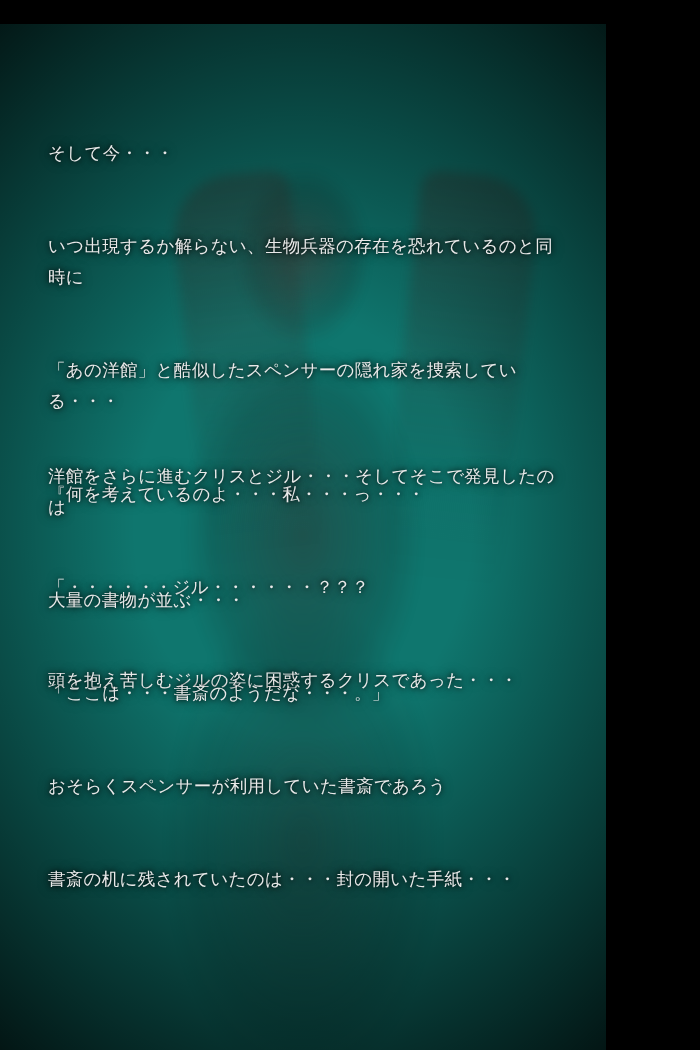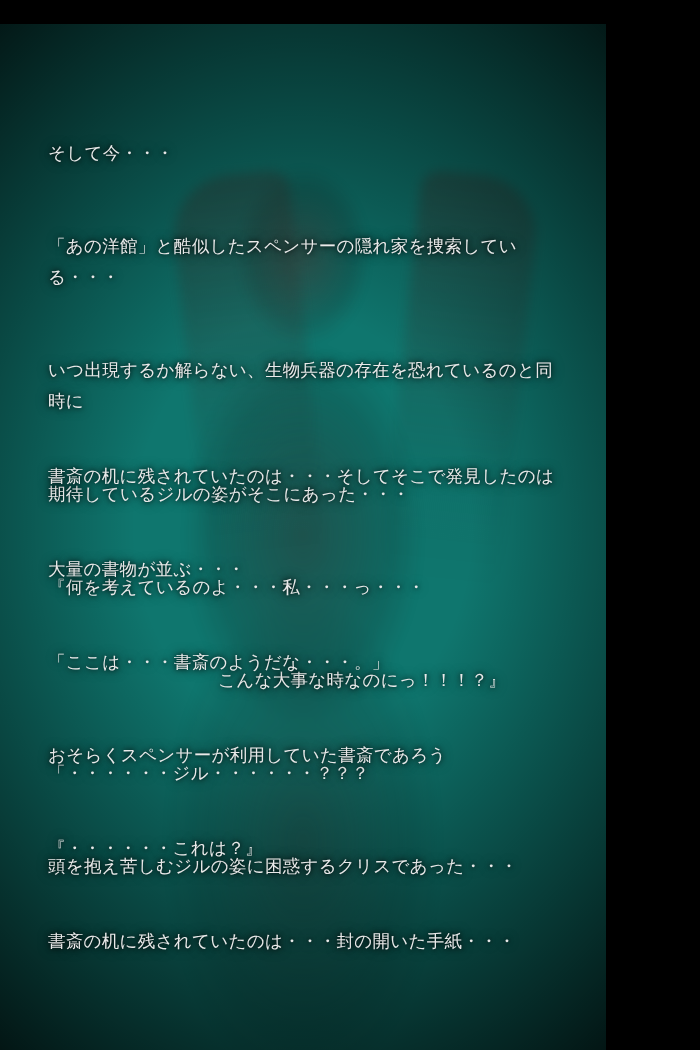"「あの洋館」と酷似したスペンサーの隠れ家を捜索している・・・" span.line { order: before "いつ出現するか解らない、生物兵器の存在を恐れているのと同時に" -> after "いつ出現するか解らない、生物兵器の存在を恐れているのと同時に" }
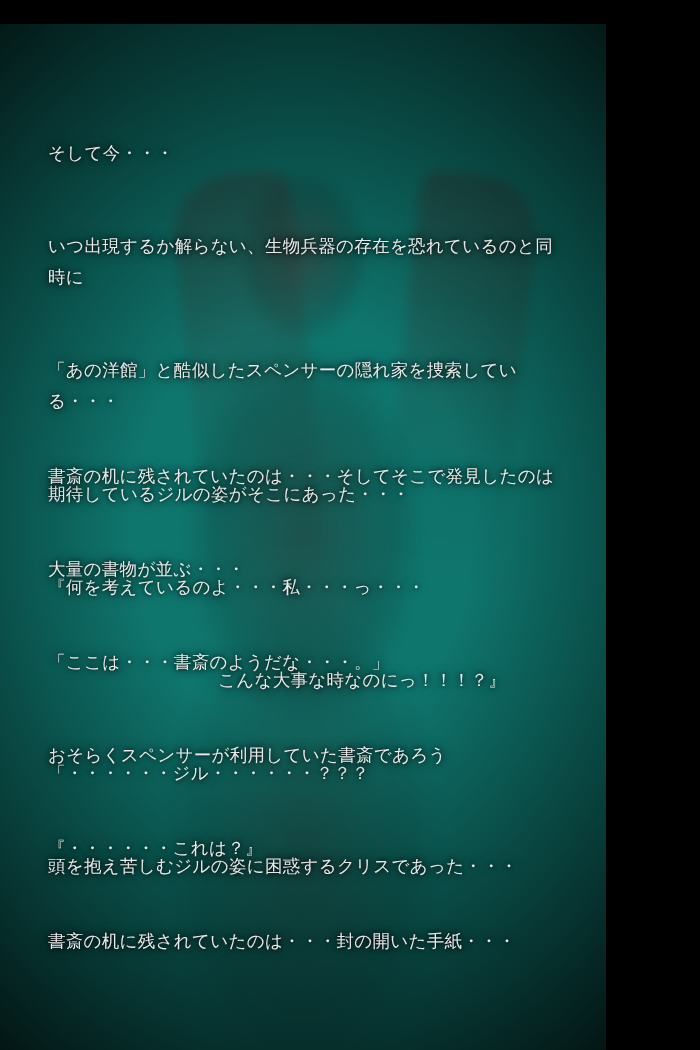"書斎の机に残されていたのは・・・そしてそこで発見したのは" span.line { text: 書斎の机に残されていたのは -> 洋館をさらに進むクリスとジル }
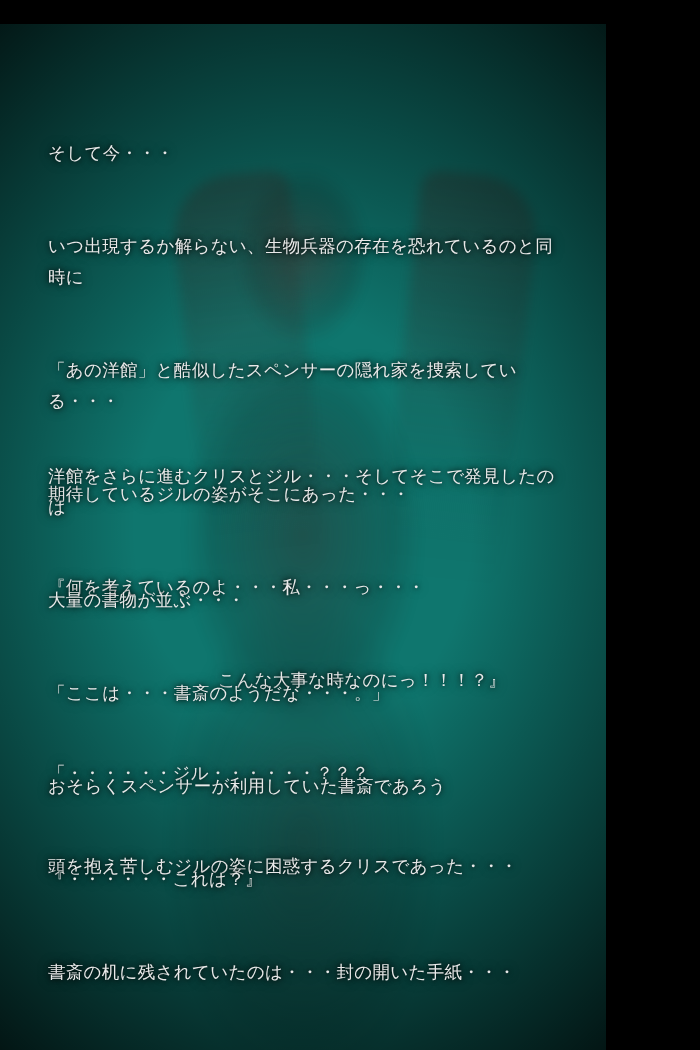"期待しているジルの姿がそこにあった・・・" span.line { html: <span>期待しているジルの姿がそこにあった・・・</span> -> none }
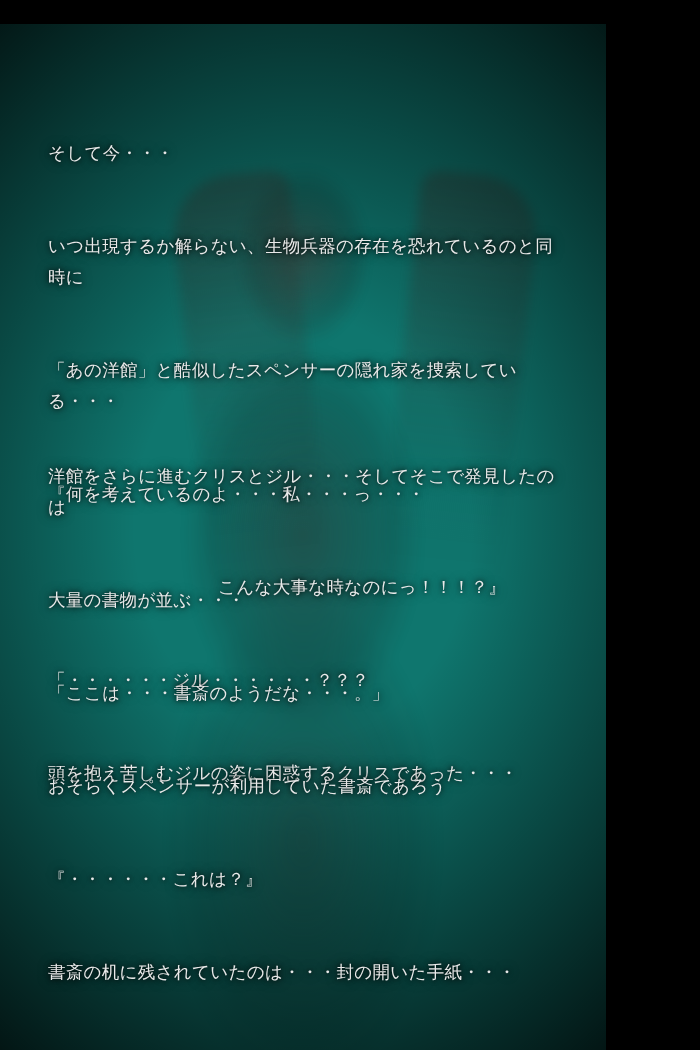"こんな大事な時なのにっ！！！？』" span.line { html: <span>こんな大事な時なのにっ！！！？』</span> -> none }
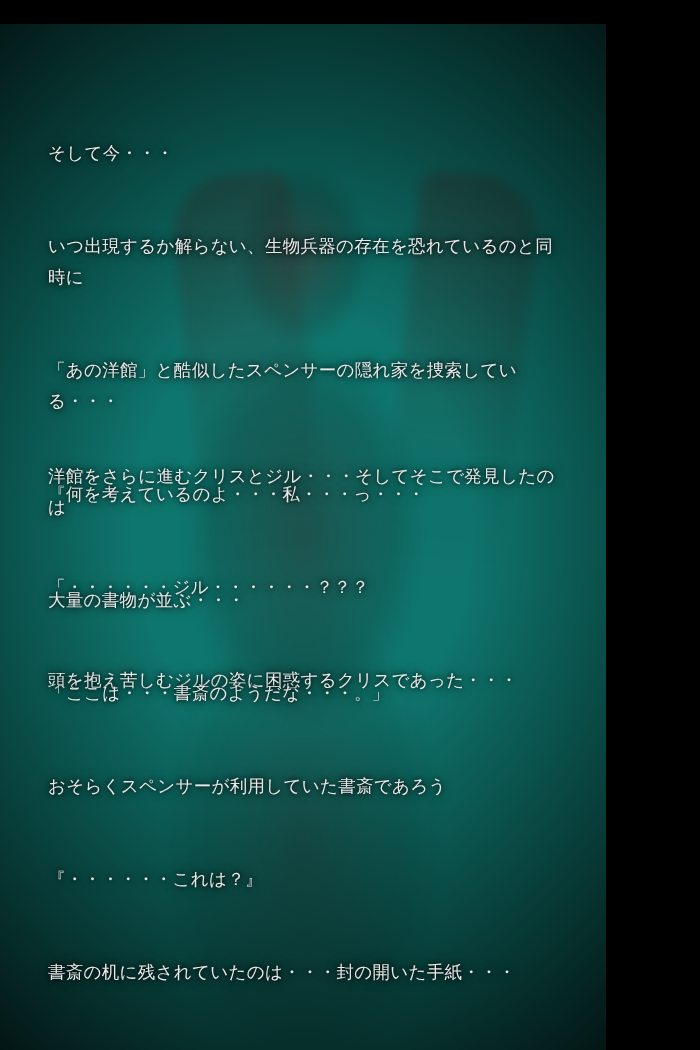"『・・・・・・これは？』" span.line { html: <span>『・・・・・・これは？』</span> -> none }
